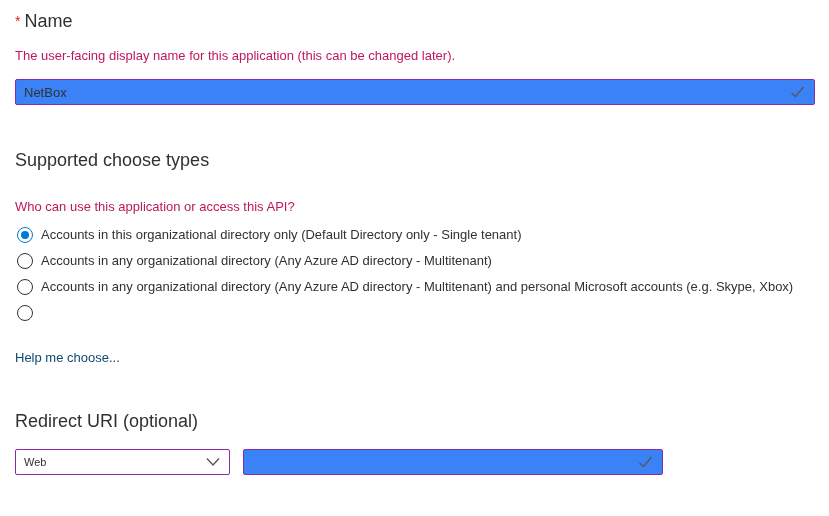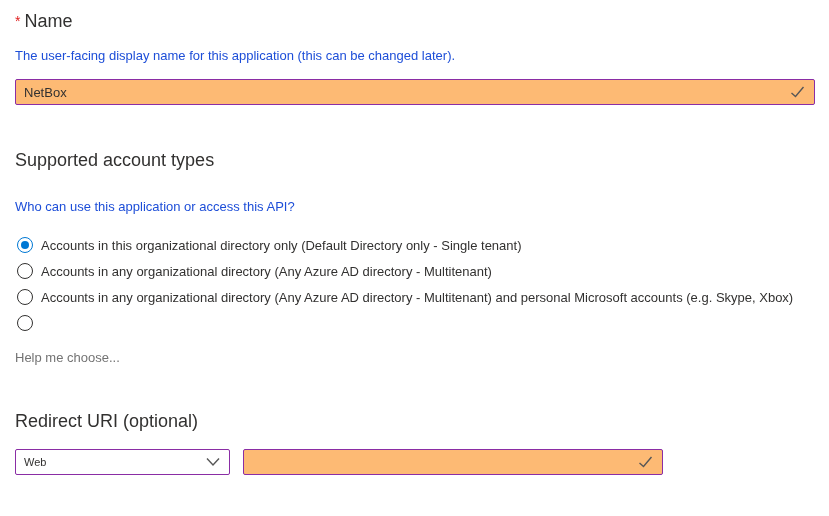"The user-facing display name for" .body-text { color: #1d4ed8 -> #be185d }
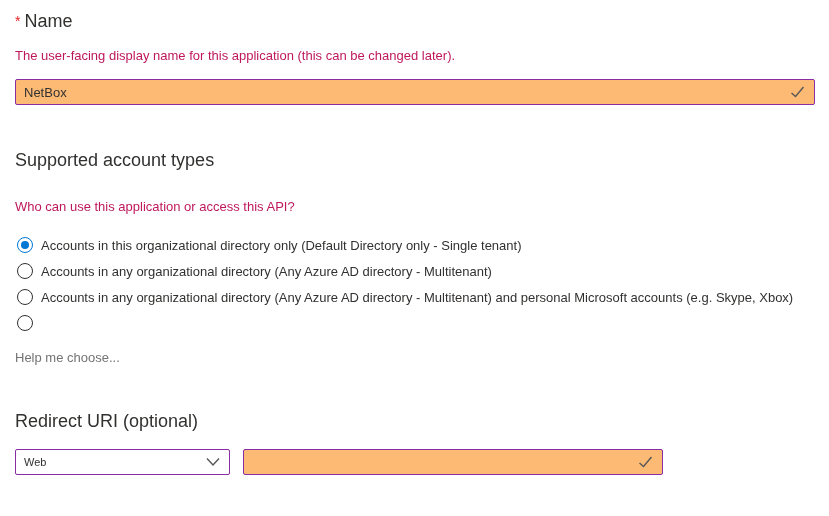"NetBox" .text-input { background: #fdba74 -> #3b82f6 }
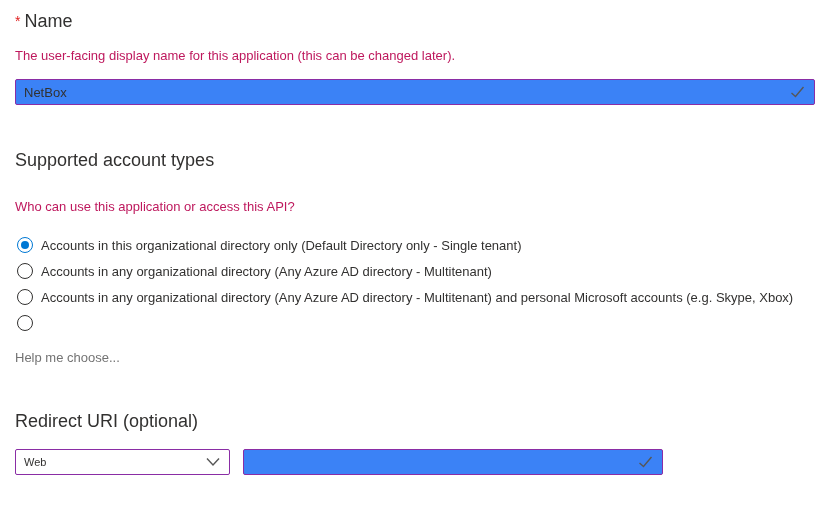"Supported account types" h2.section-title { text: account -> choose }
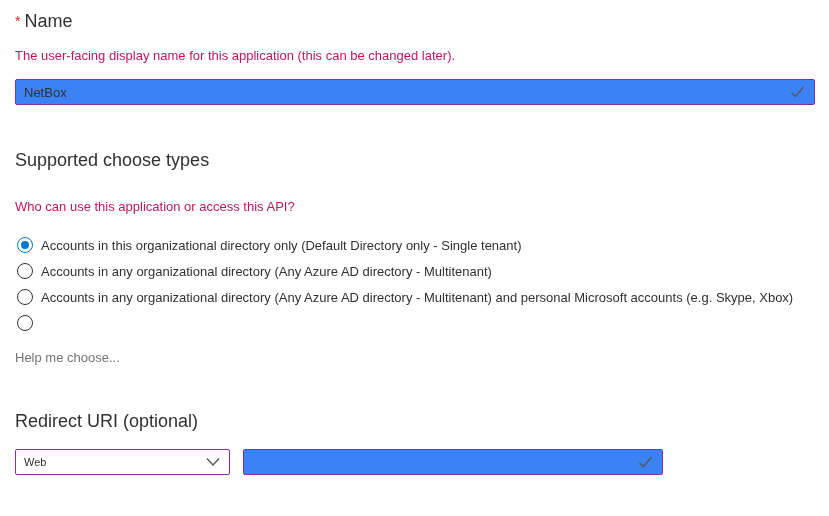"Accounts in this organizational" .radio-row { align-items: flex-end -> flex-start }
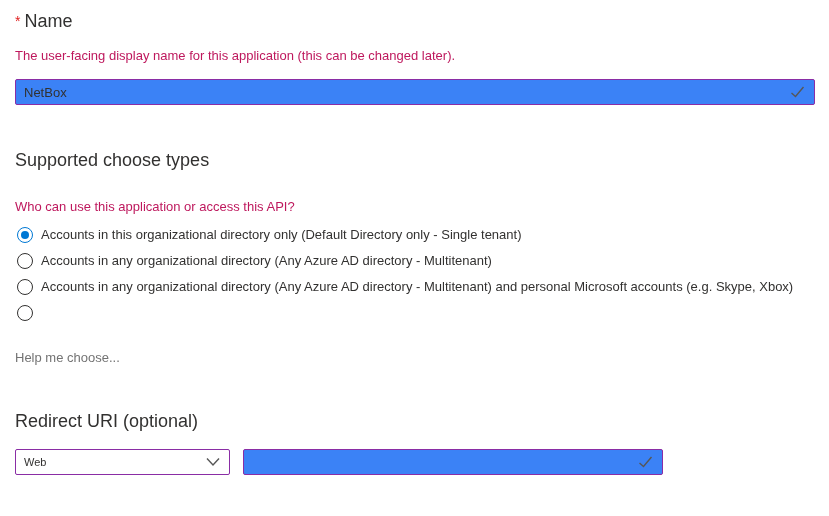"Help me choose..." .help-link { color: #737373 -> #0c4a6e }
